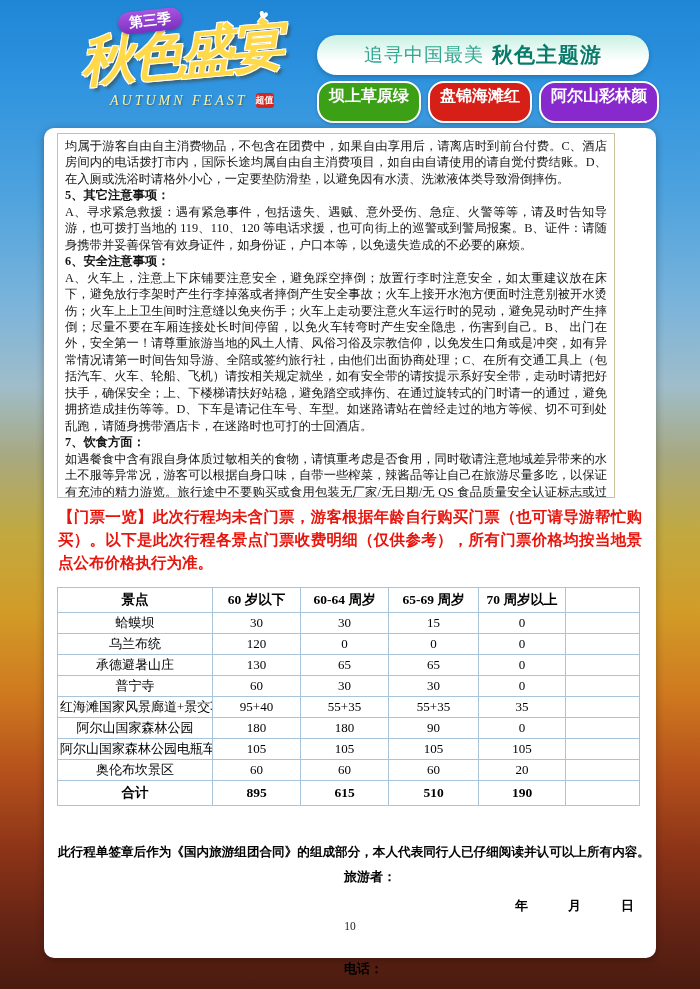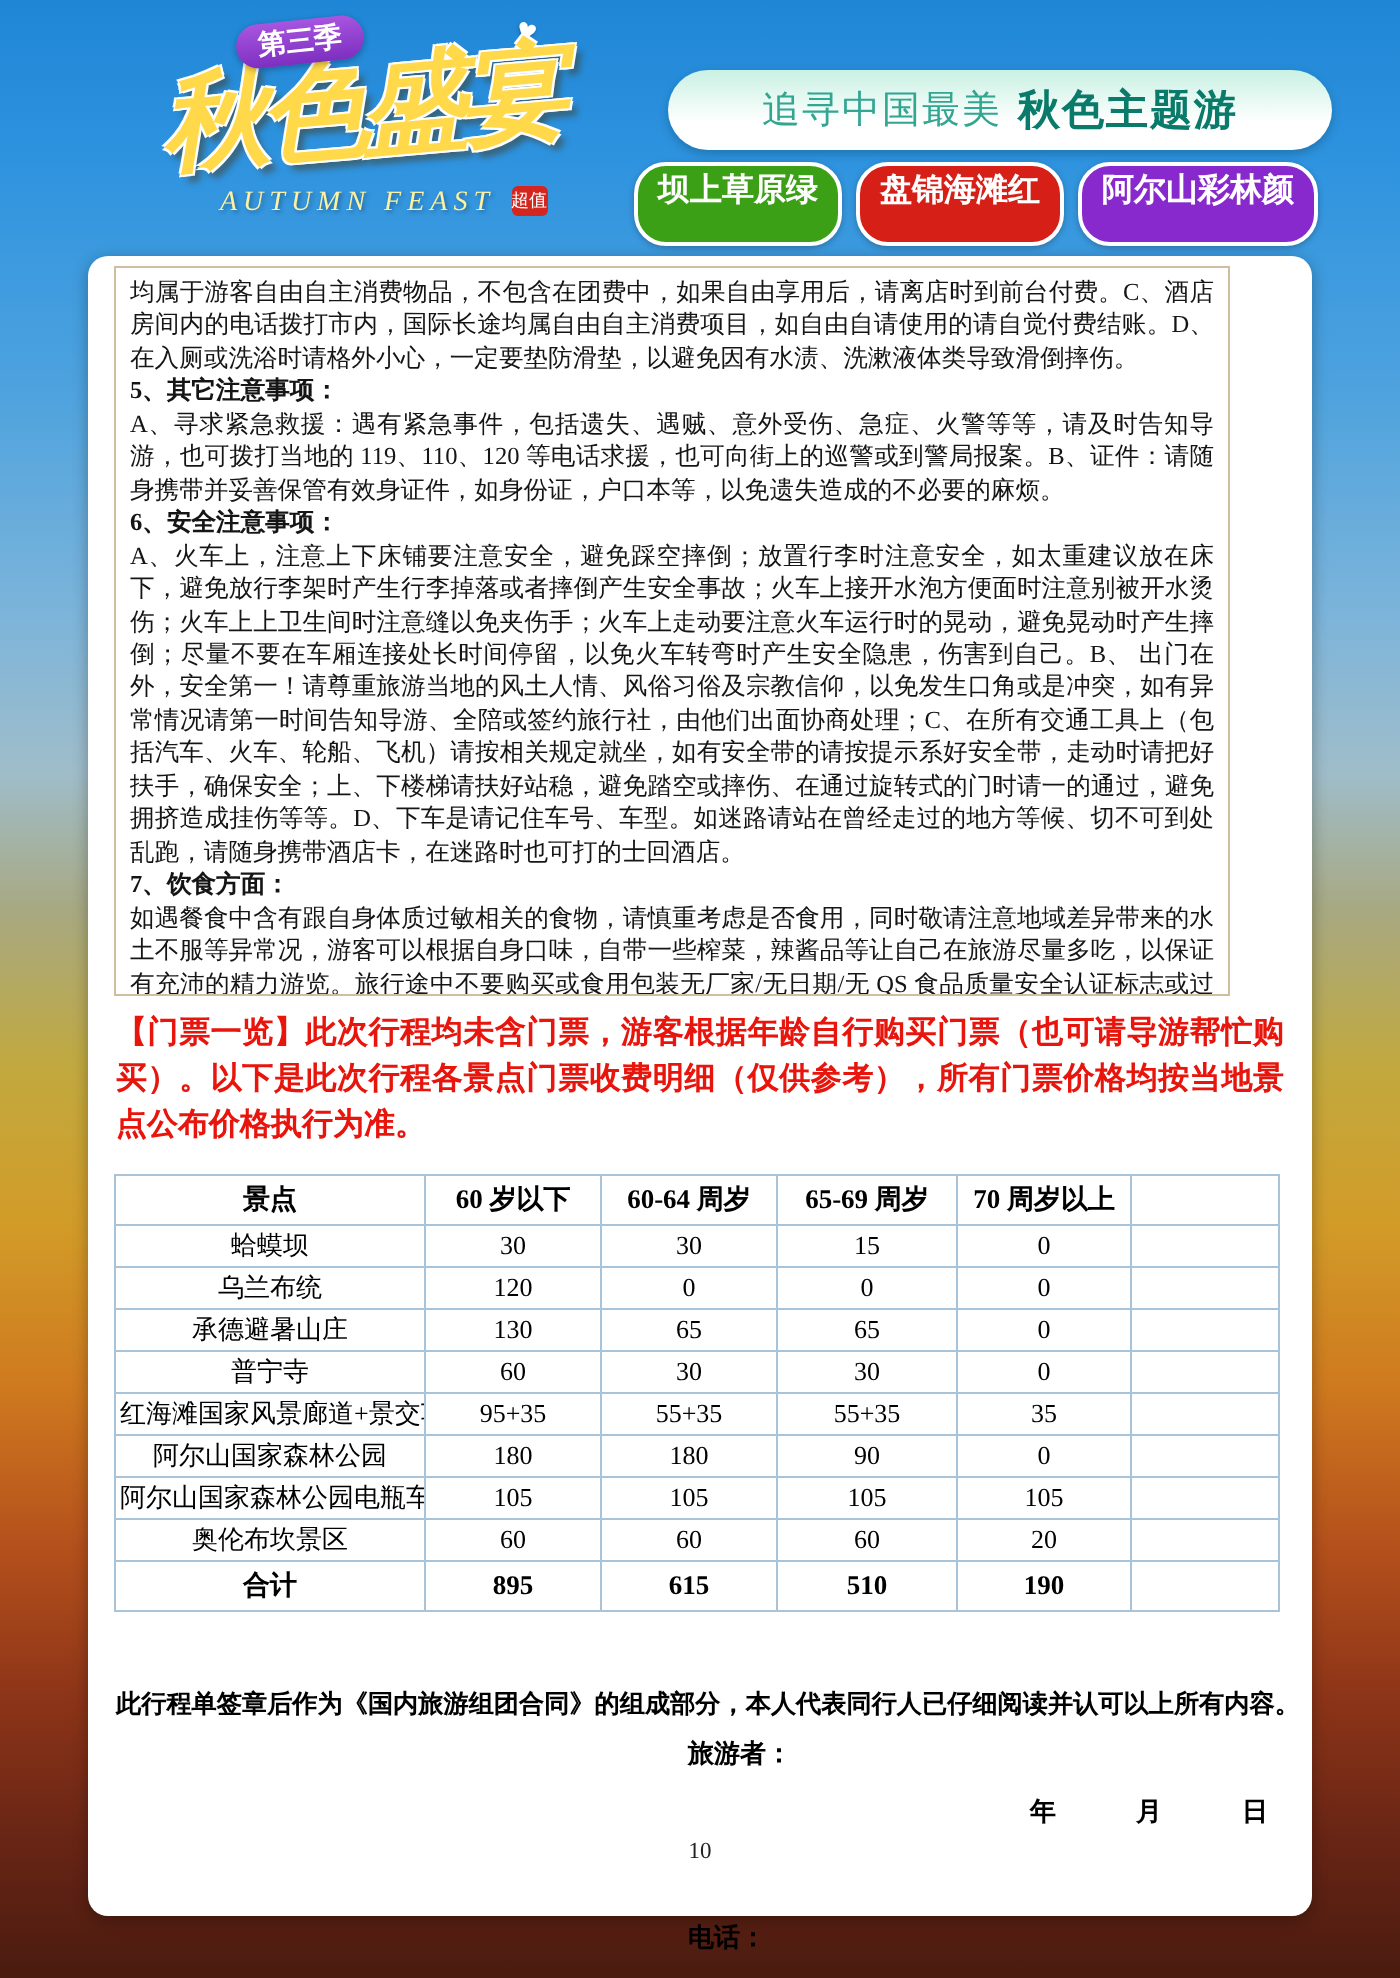"追寻中国最美" .tagline-pill { left: 334px -> 317px }
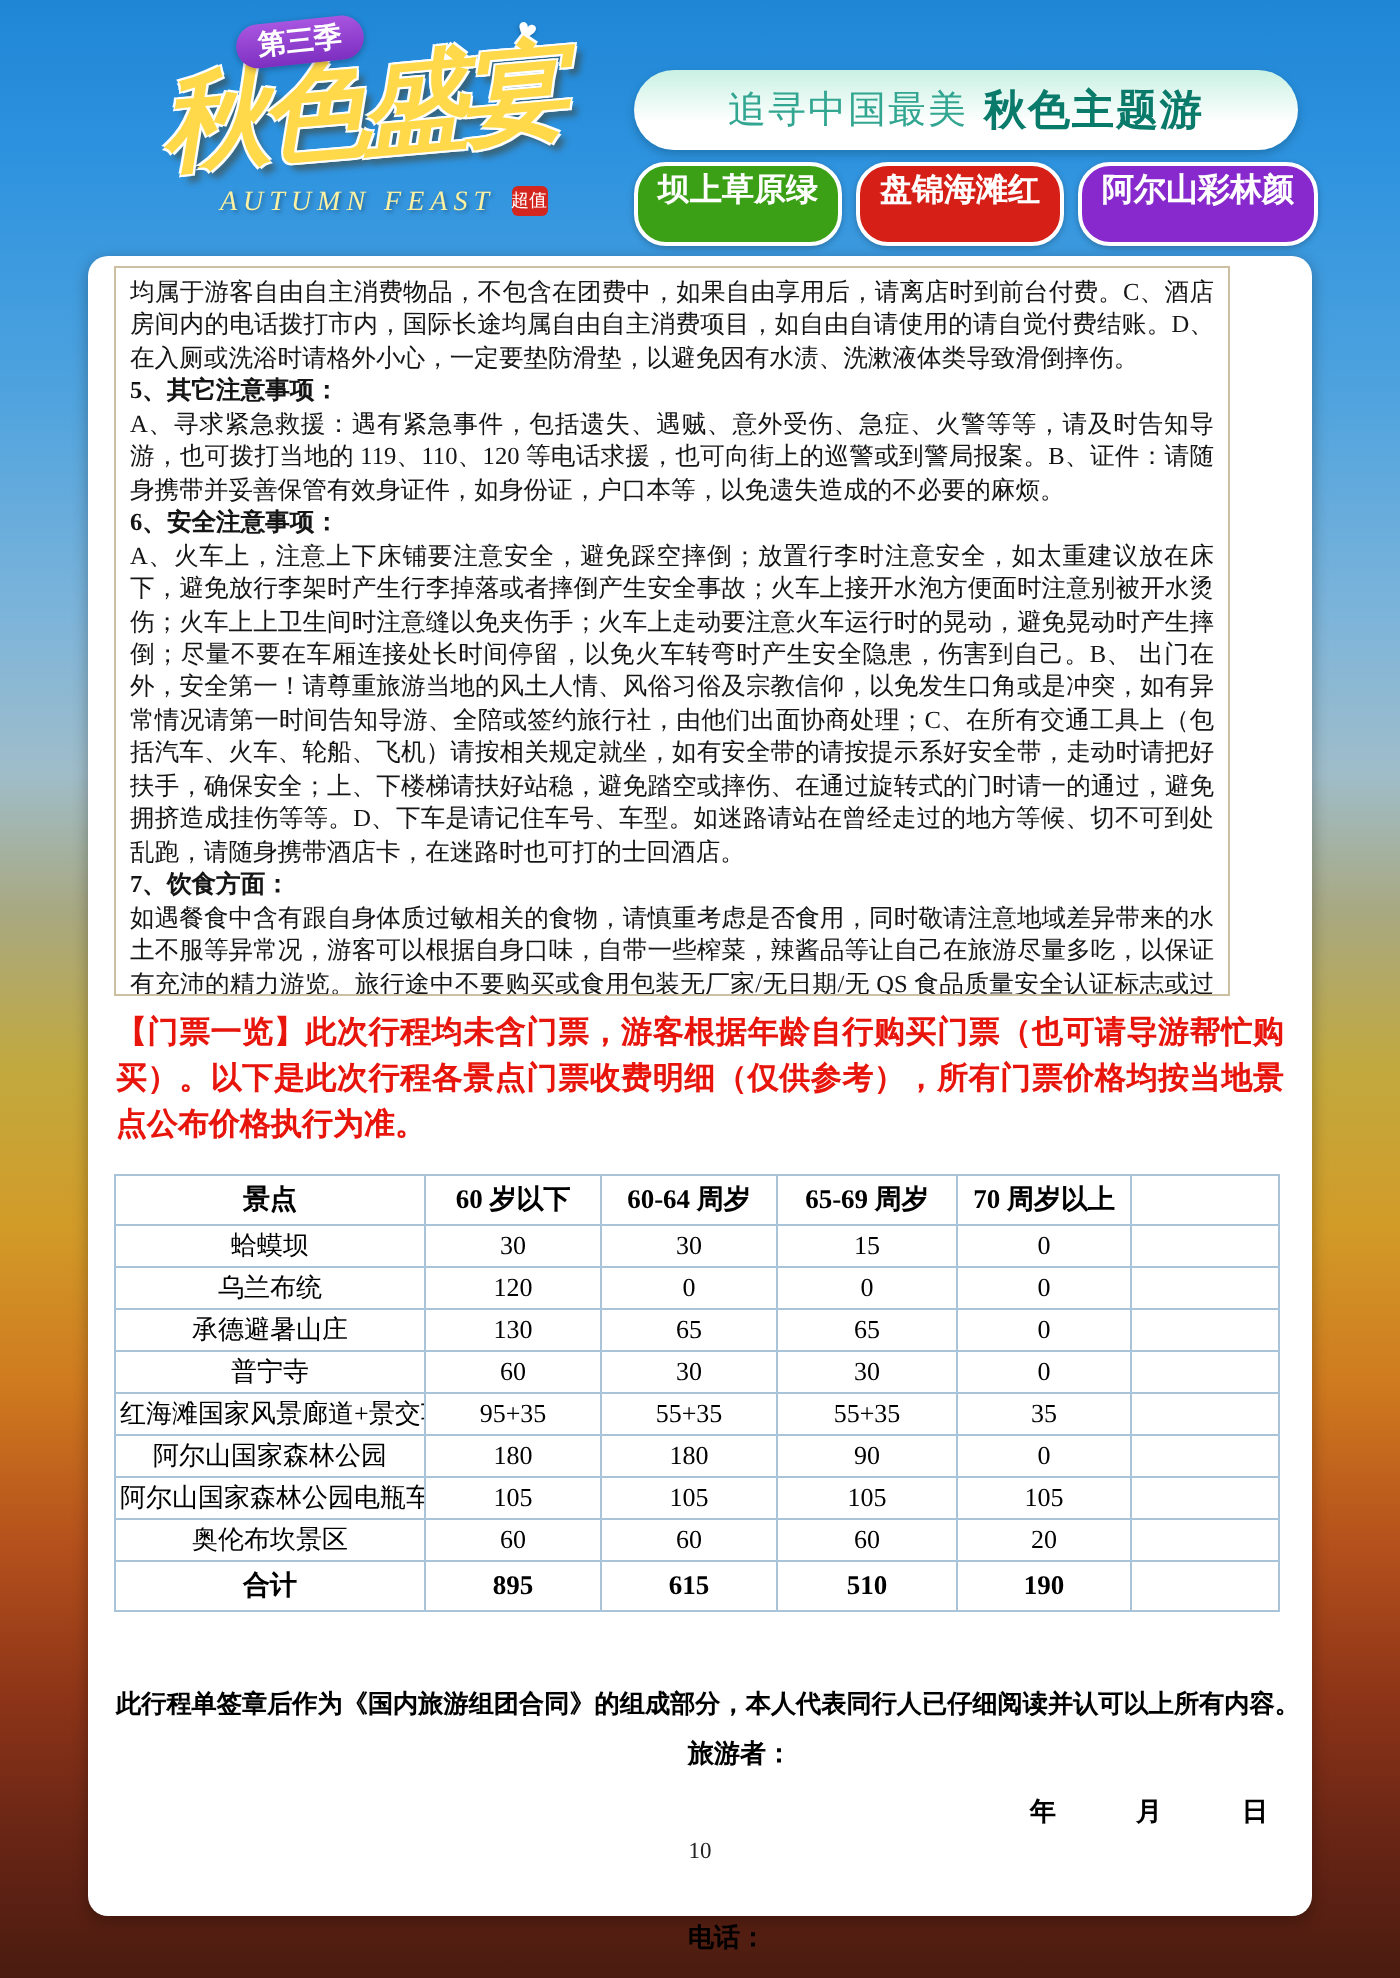"超值" .logo-badge { font-weight: normal -> bold }
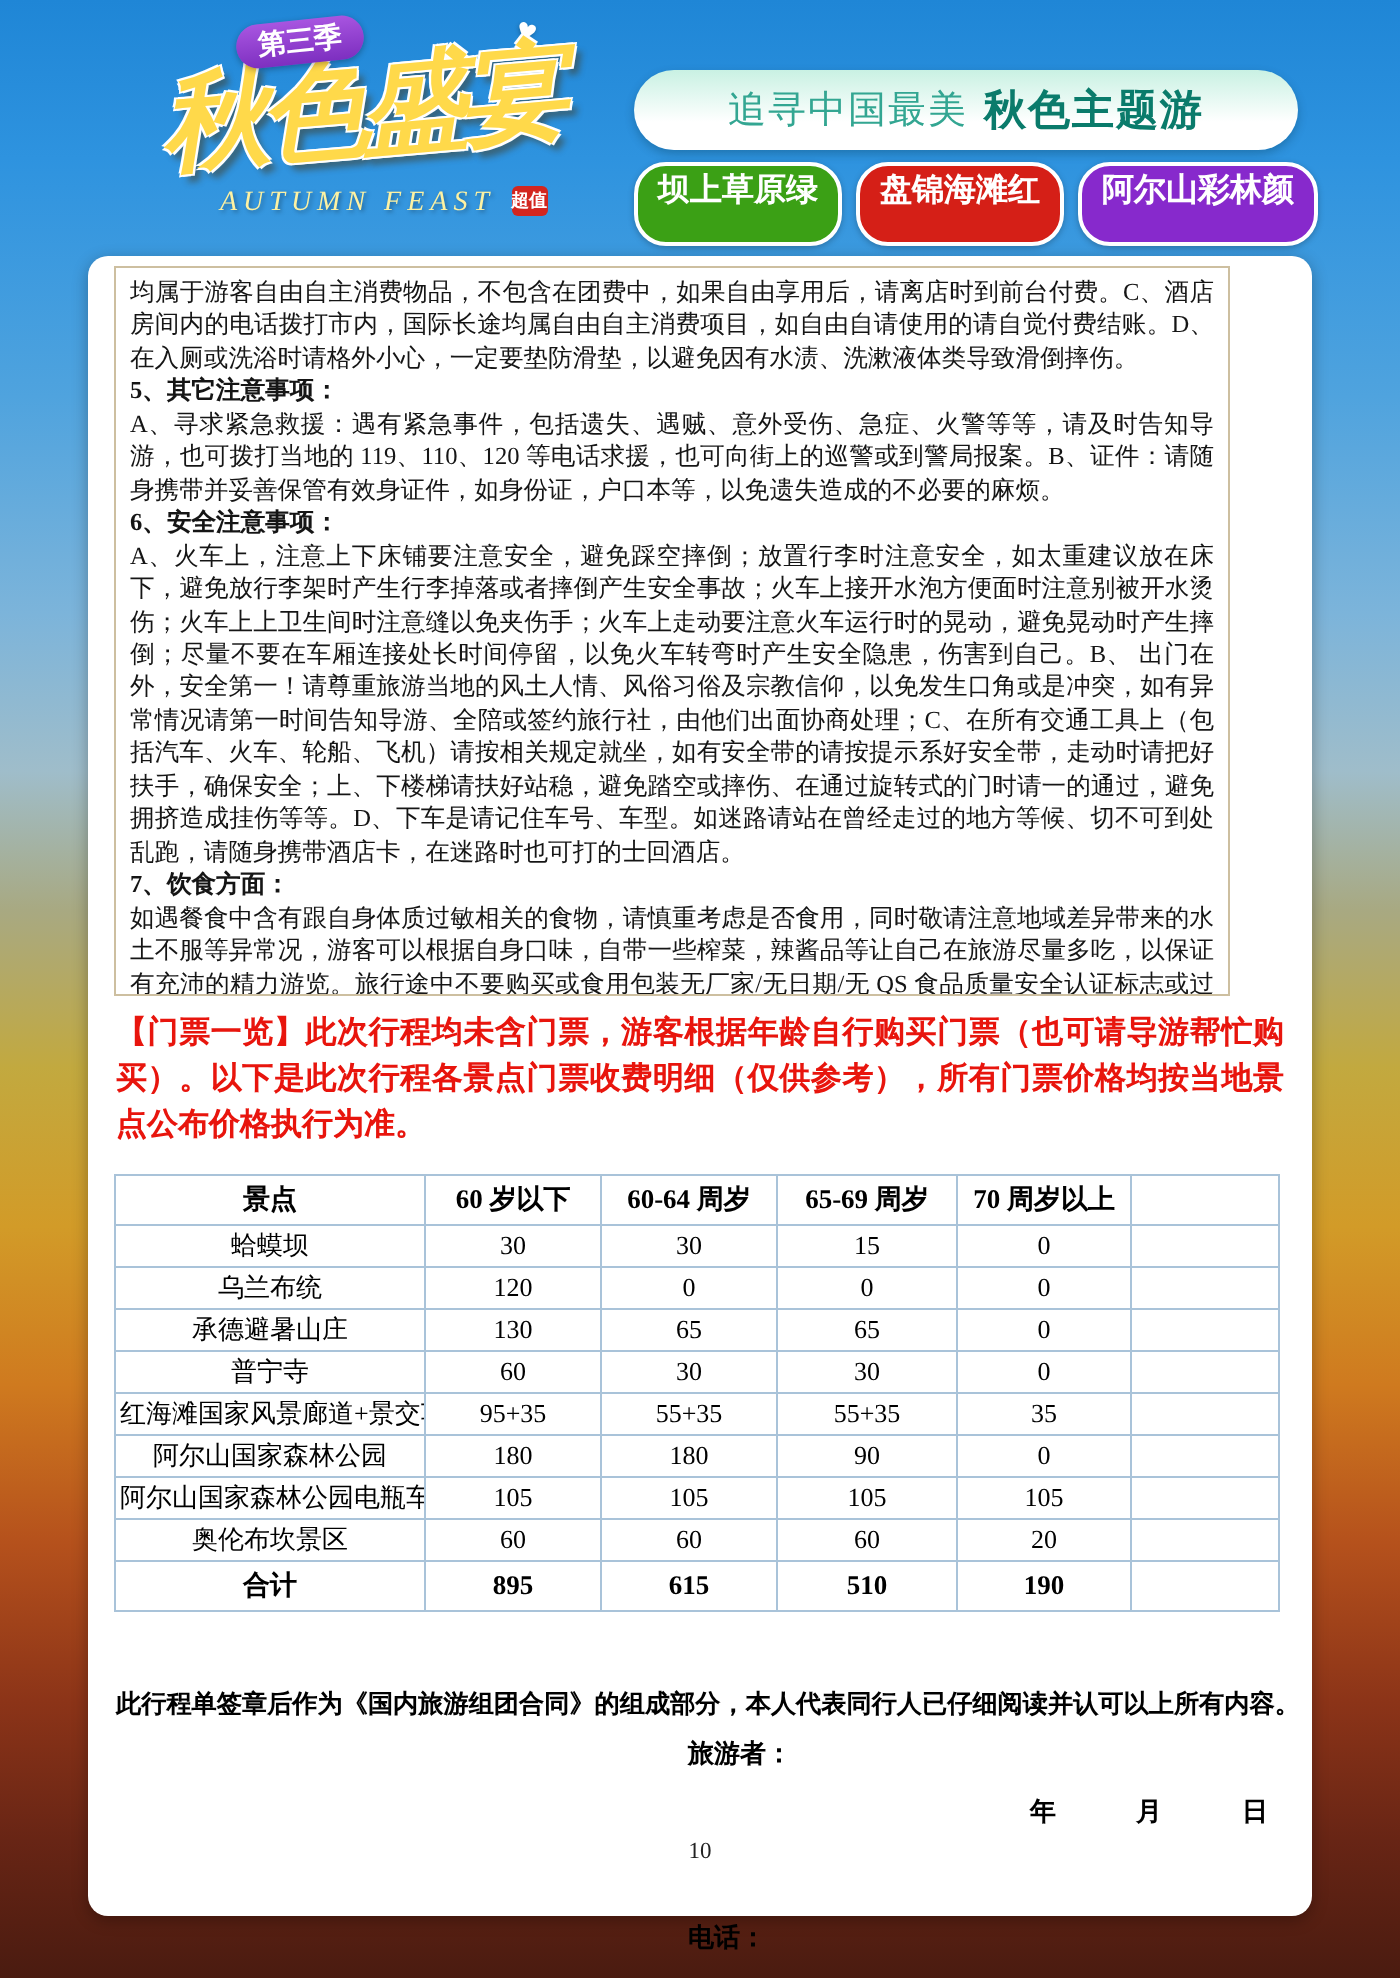"95+35" td { text: 95+35 -> 95+40 }
